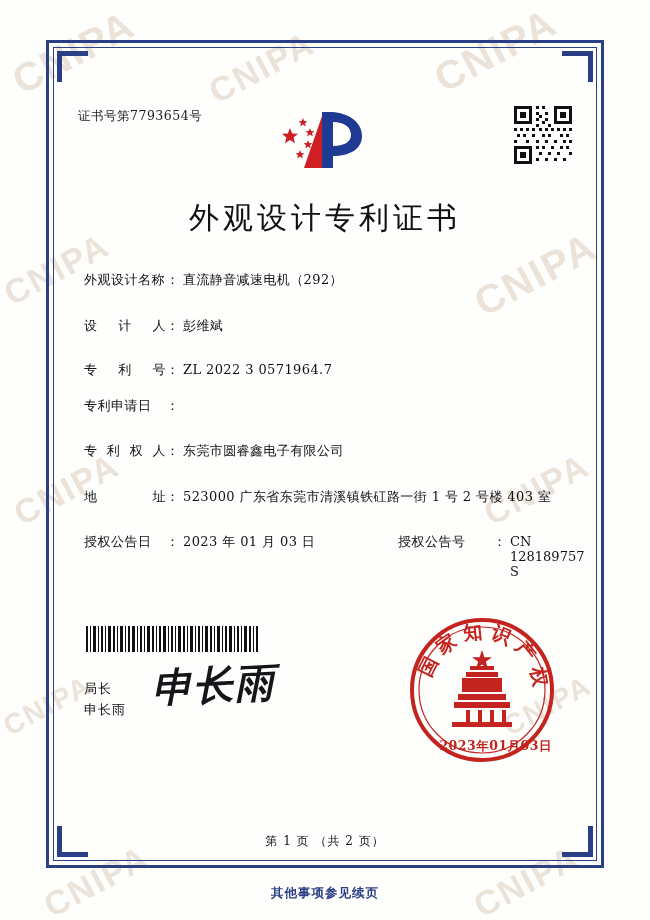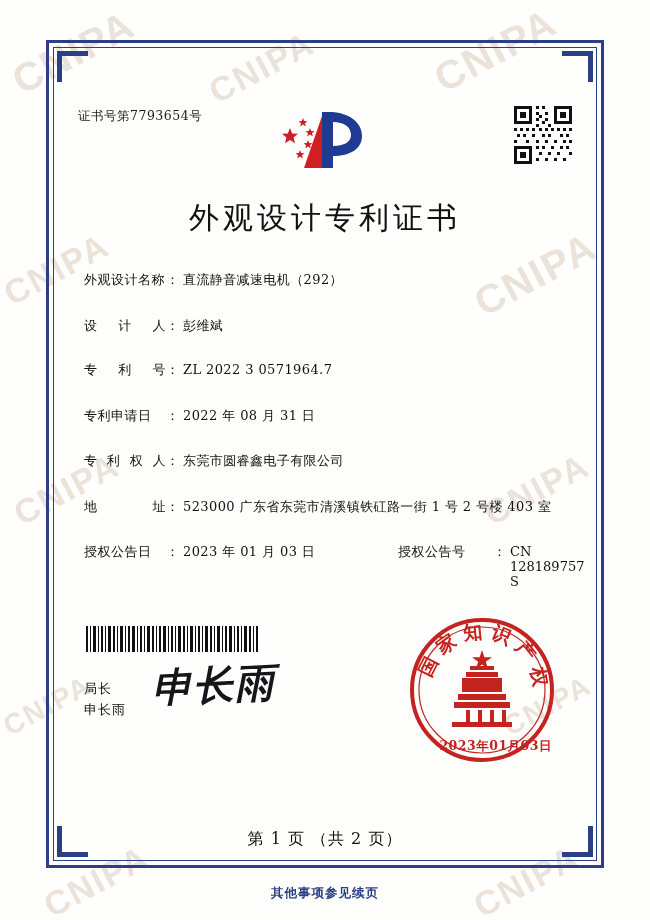"2022 年 08 月 31" div.val { html: <div>2022 年 08 月 31 日</div> -> none }
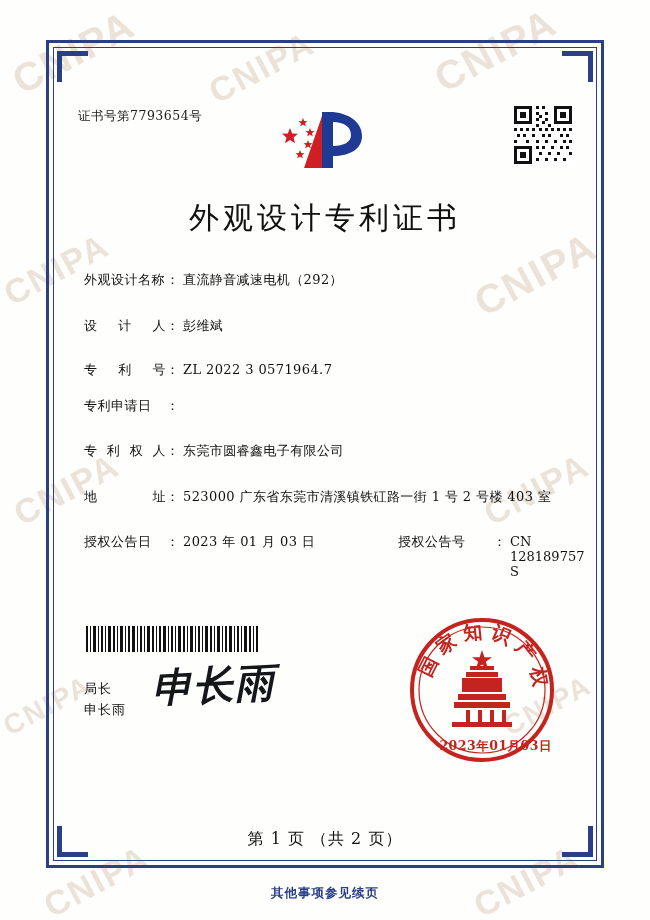"第 1 页 （共 2" .page-num { font-size: 16px -> 12px }
